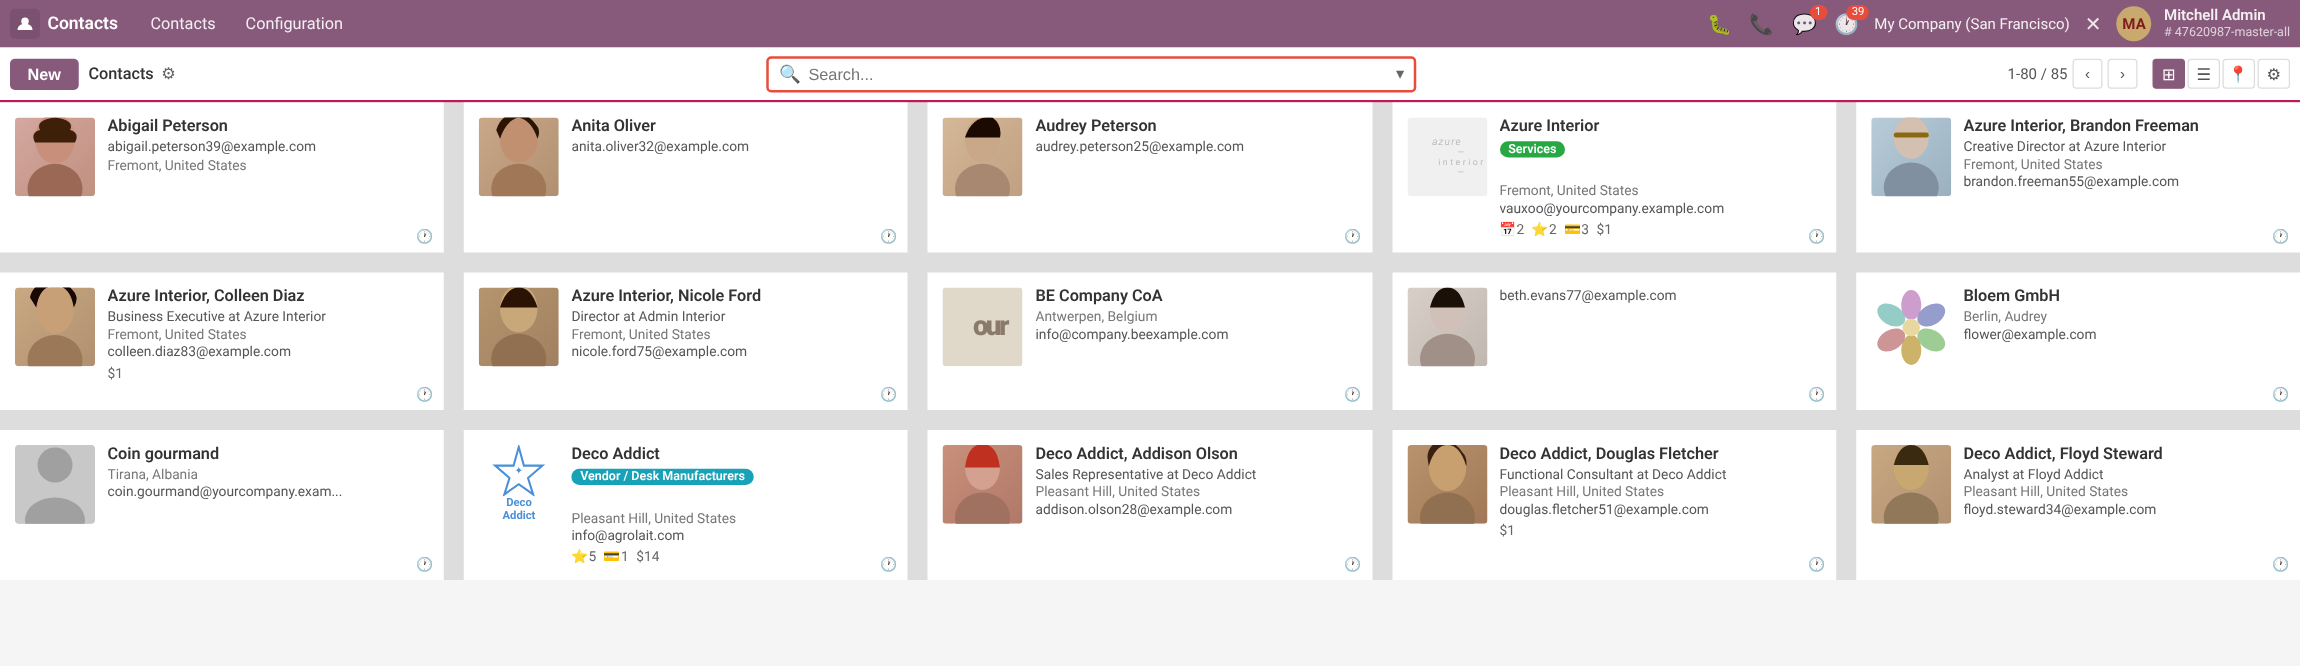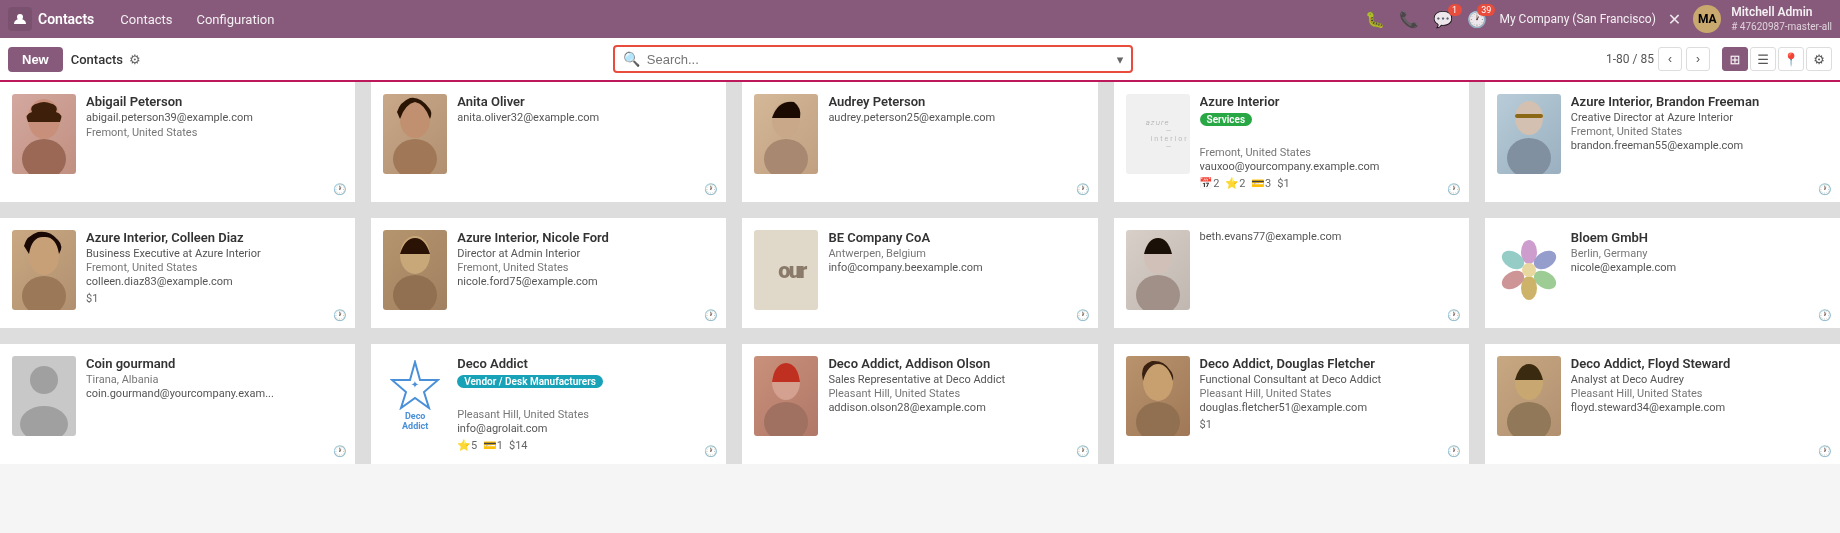"MA" .user-avatar { color: #000000 -> #7f1d1d }
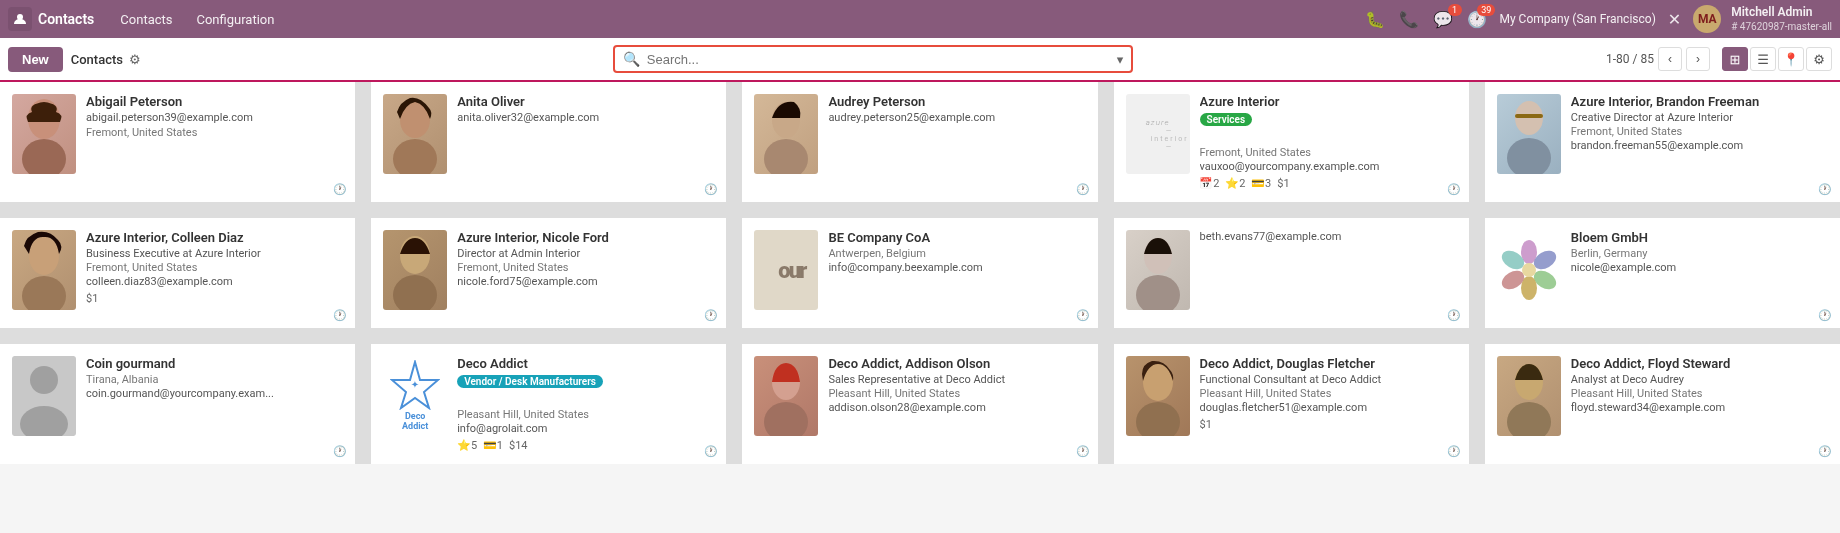"azure" .card-avatar { height: 80px -> 63px }
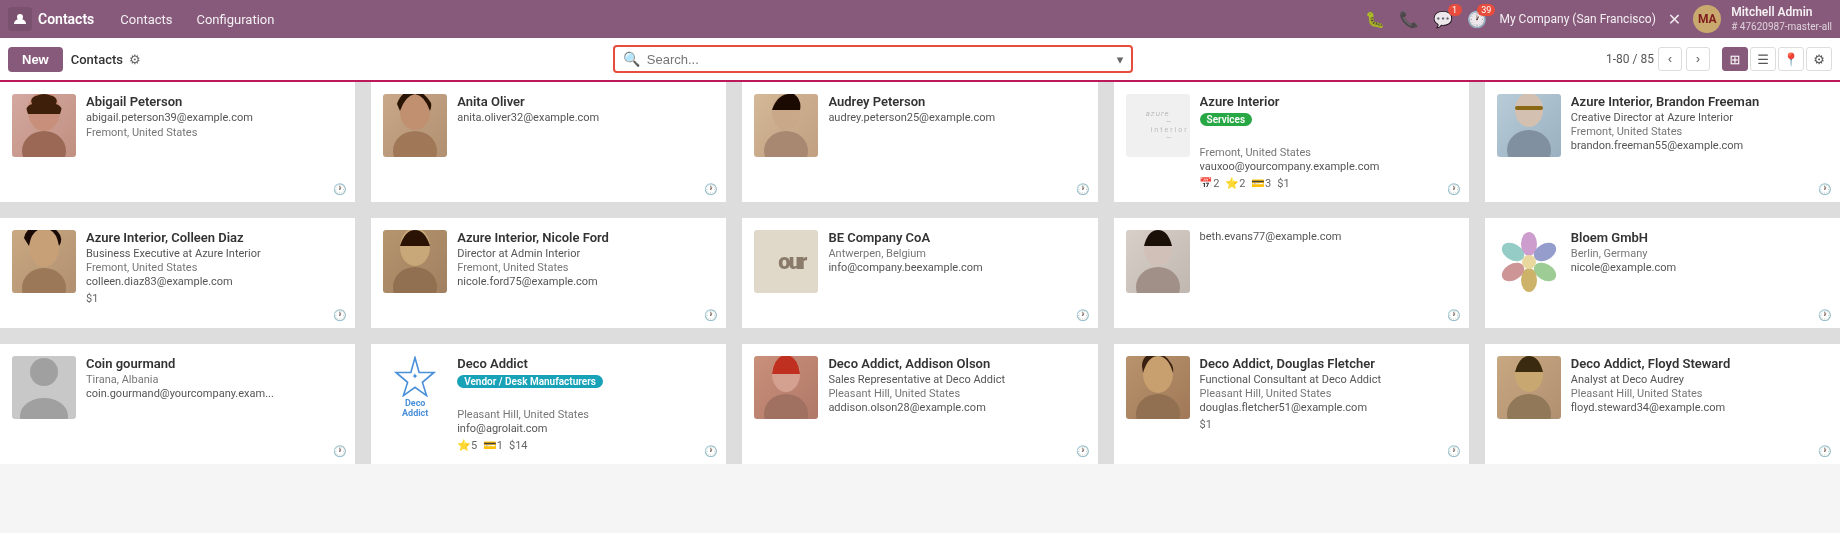"Berlin, Germany" div.card-location { text: Germany -> Audrey }
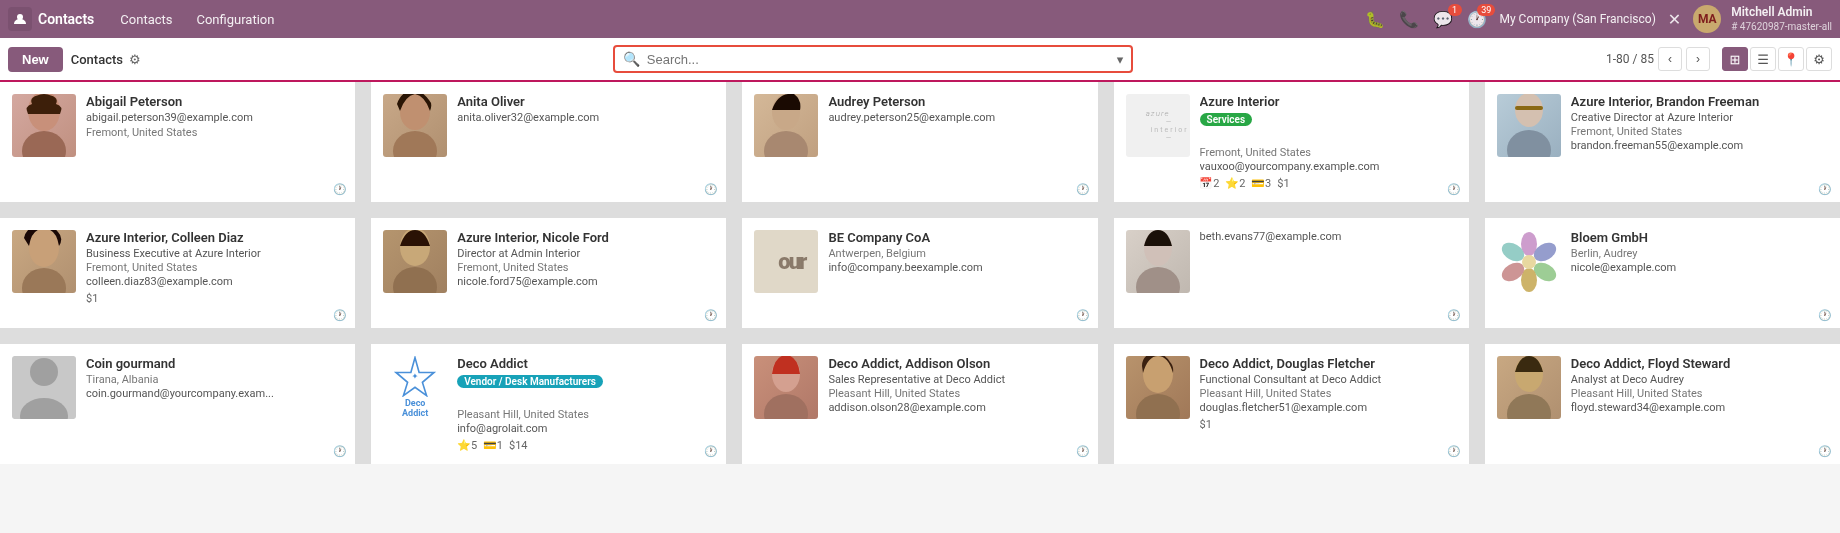"nicole@example.com" div.card-email { text: nicole@example.com -> flower@example.com }
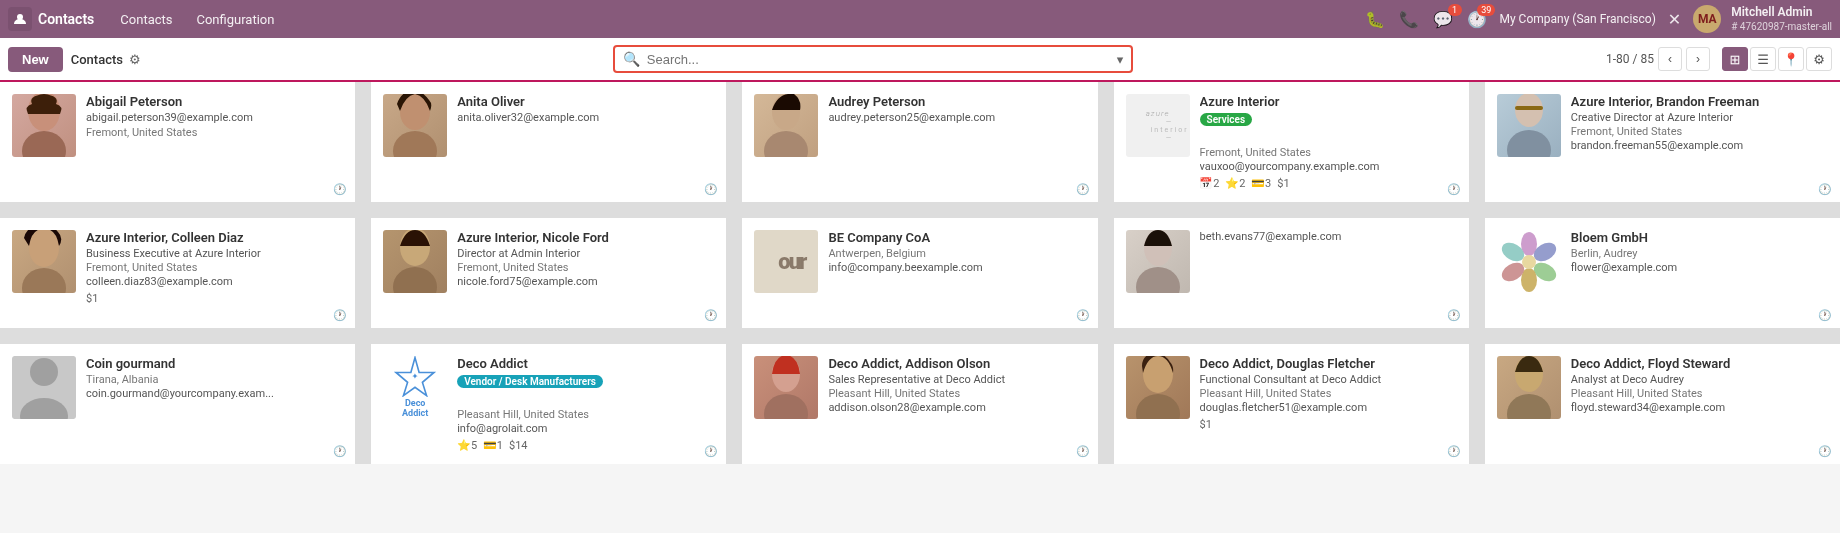"Analyst at Deco Audrey" div.card-subtitle { text: Deco Audrey -> Floyd Addict }
